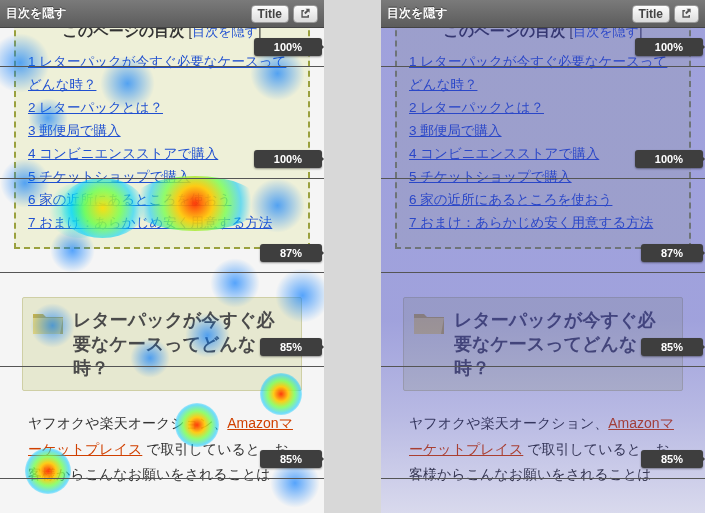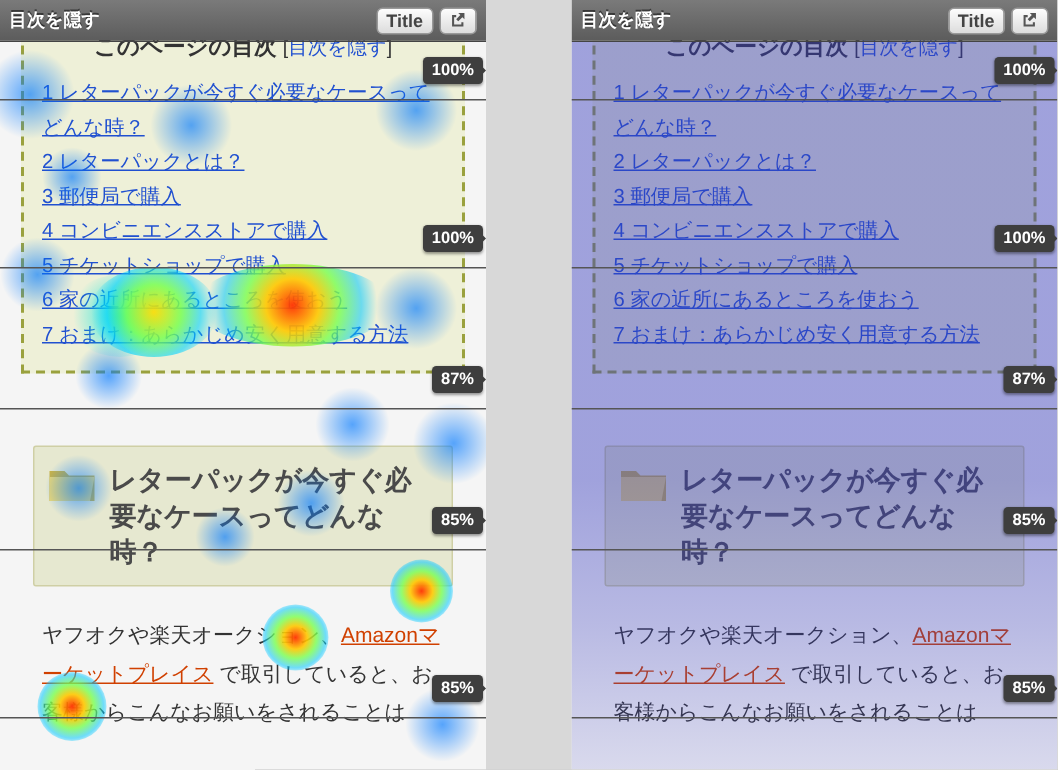"100%" .marker { padding: 3px 6px -> 3px 20px }
